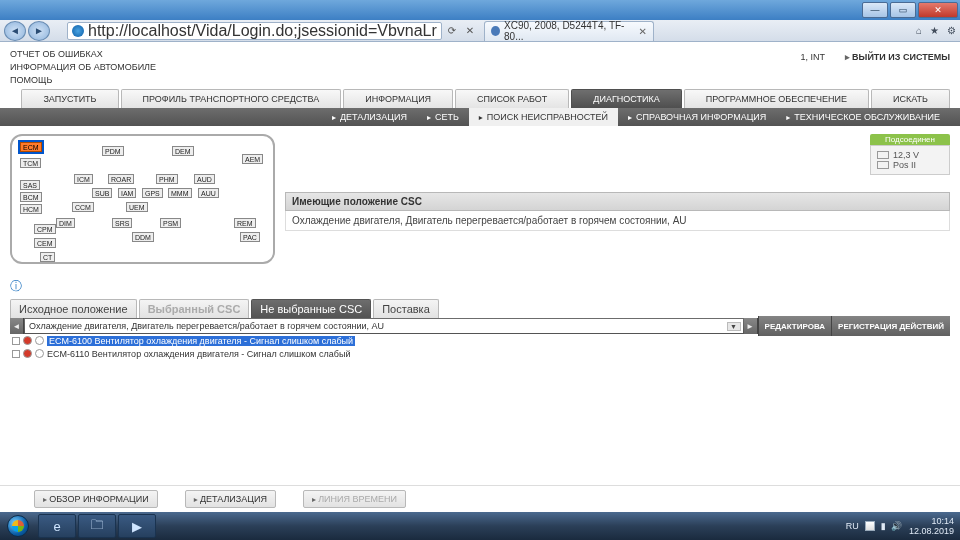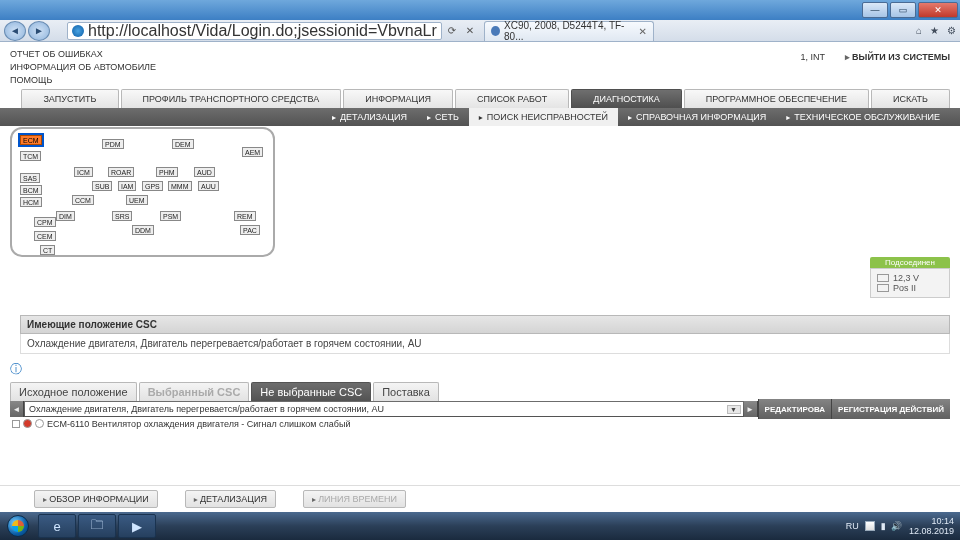"Подсоединен" .content { flex-direction: column -> none; padding: 1px 10px -> 8px 10px }
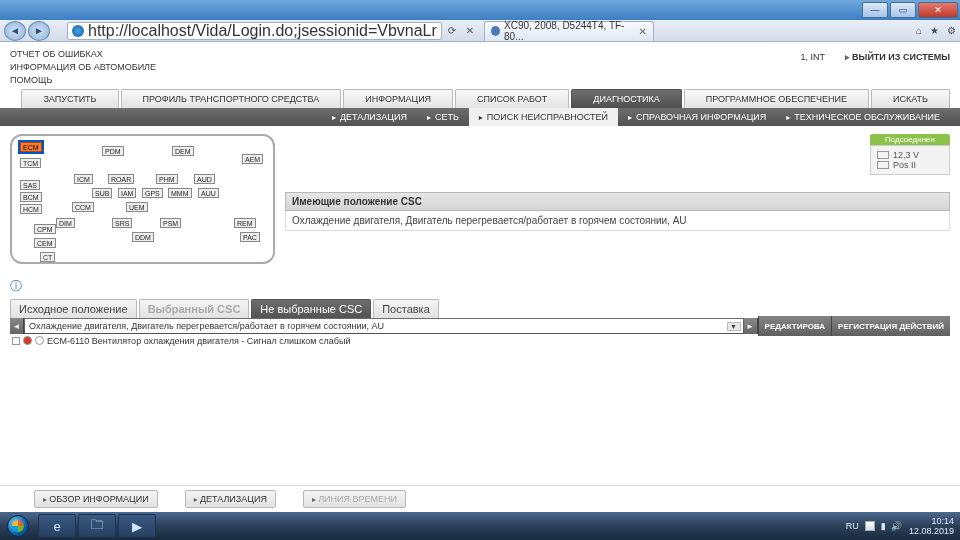"ECM-6100 Вентилятор охлаждения двигателя" div.dtc-row { html: none -> <div> <span></span> <span></span> <span></span> <span>ECM-6100 Вентилятор охлаждения двигателя - Сигнал слишком слабый</span> </div> }
